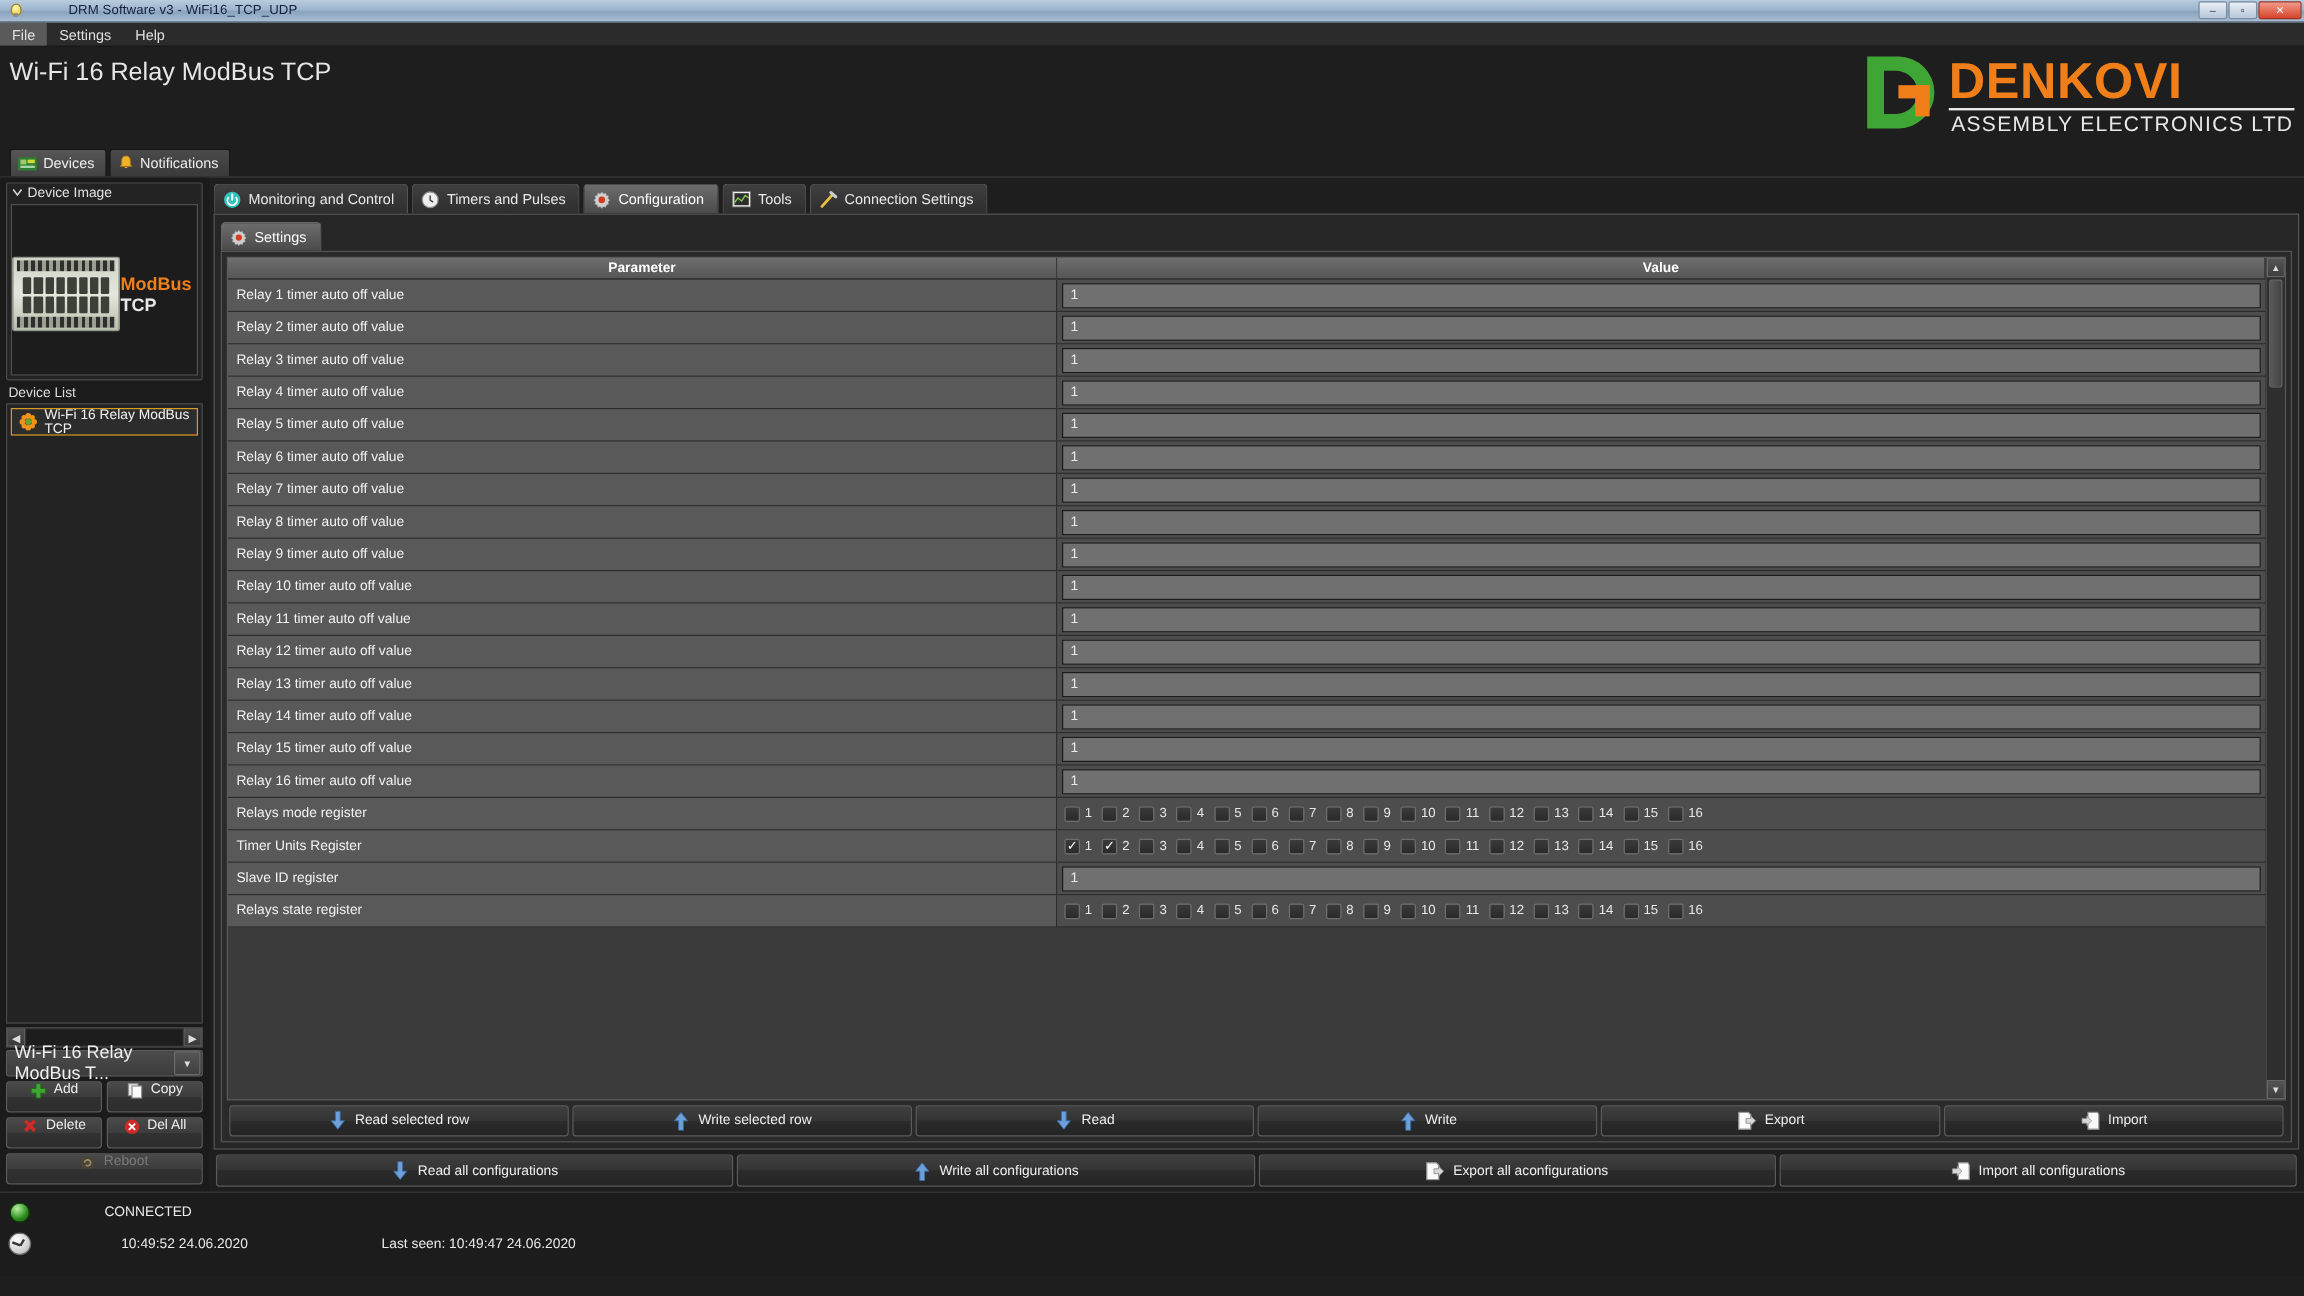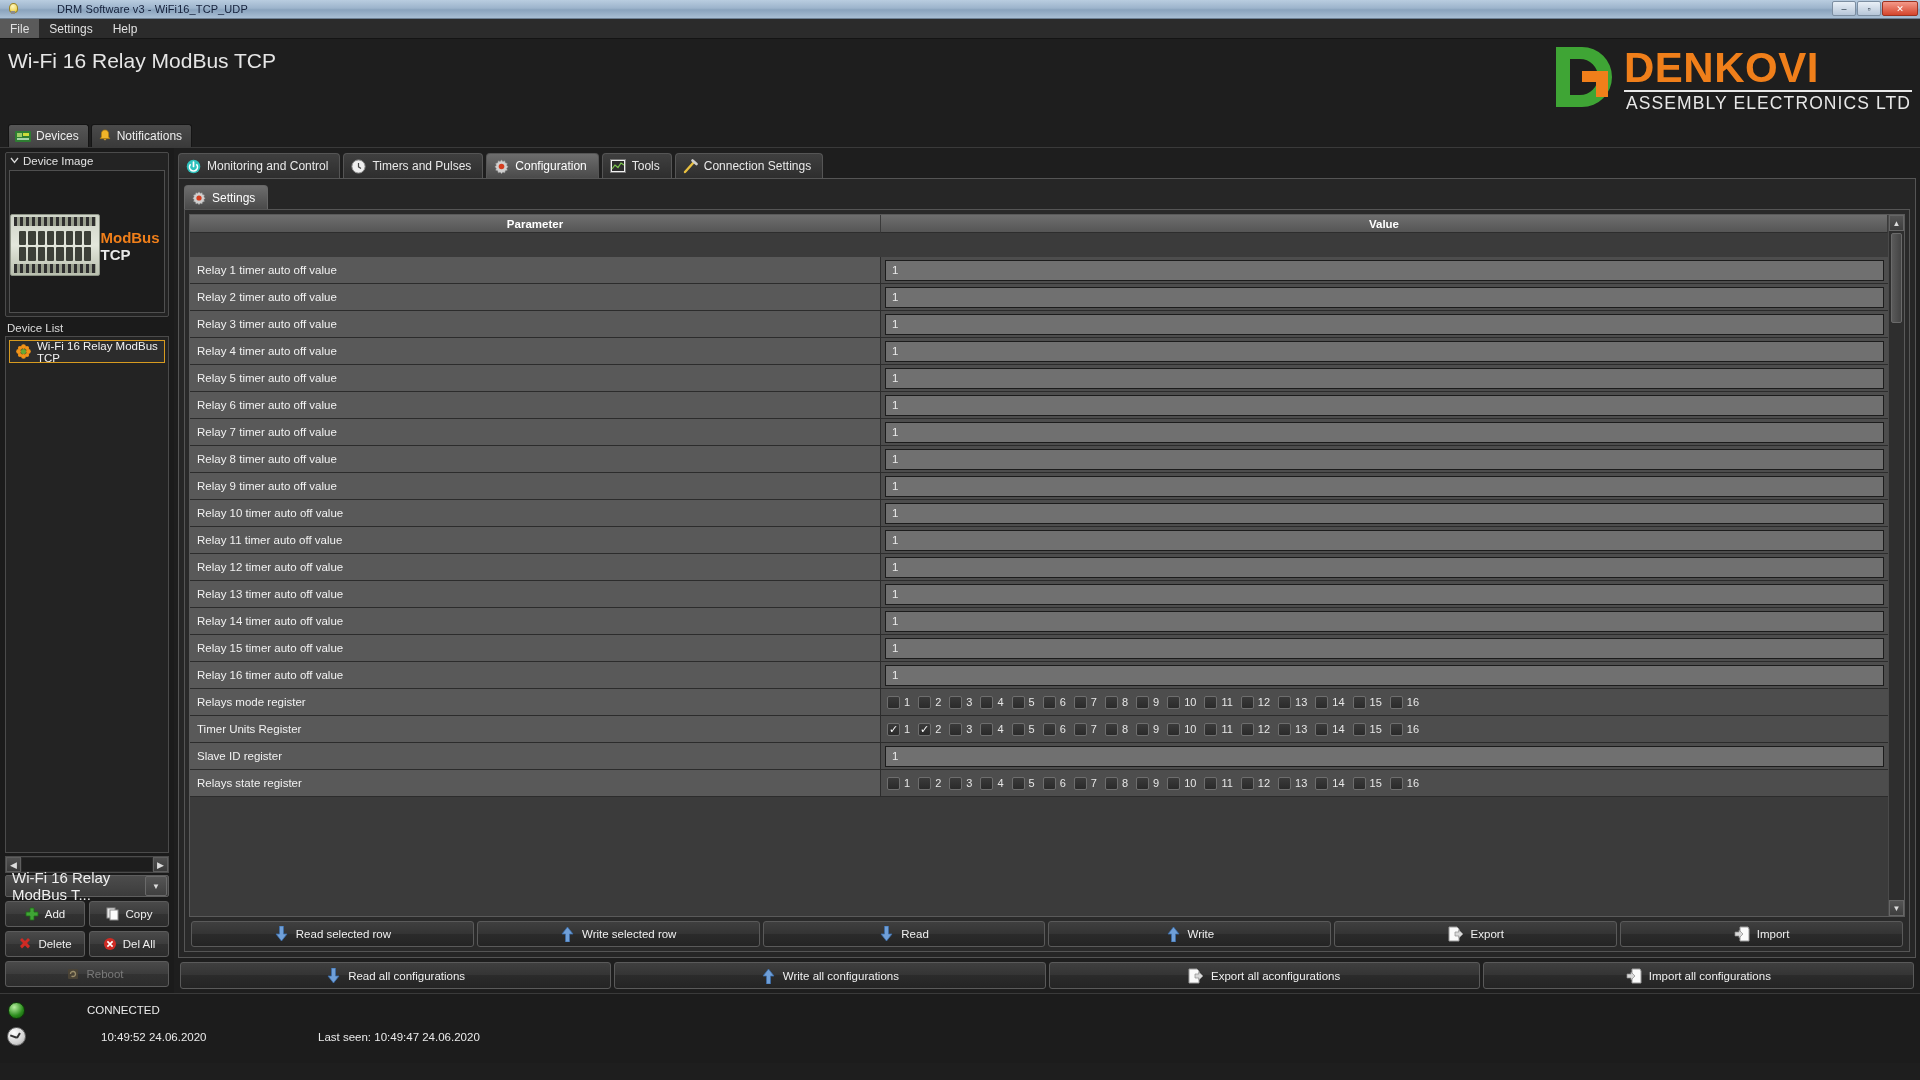"Relay 1 timer auto off" #tbody { margin-top: 24px -> none }
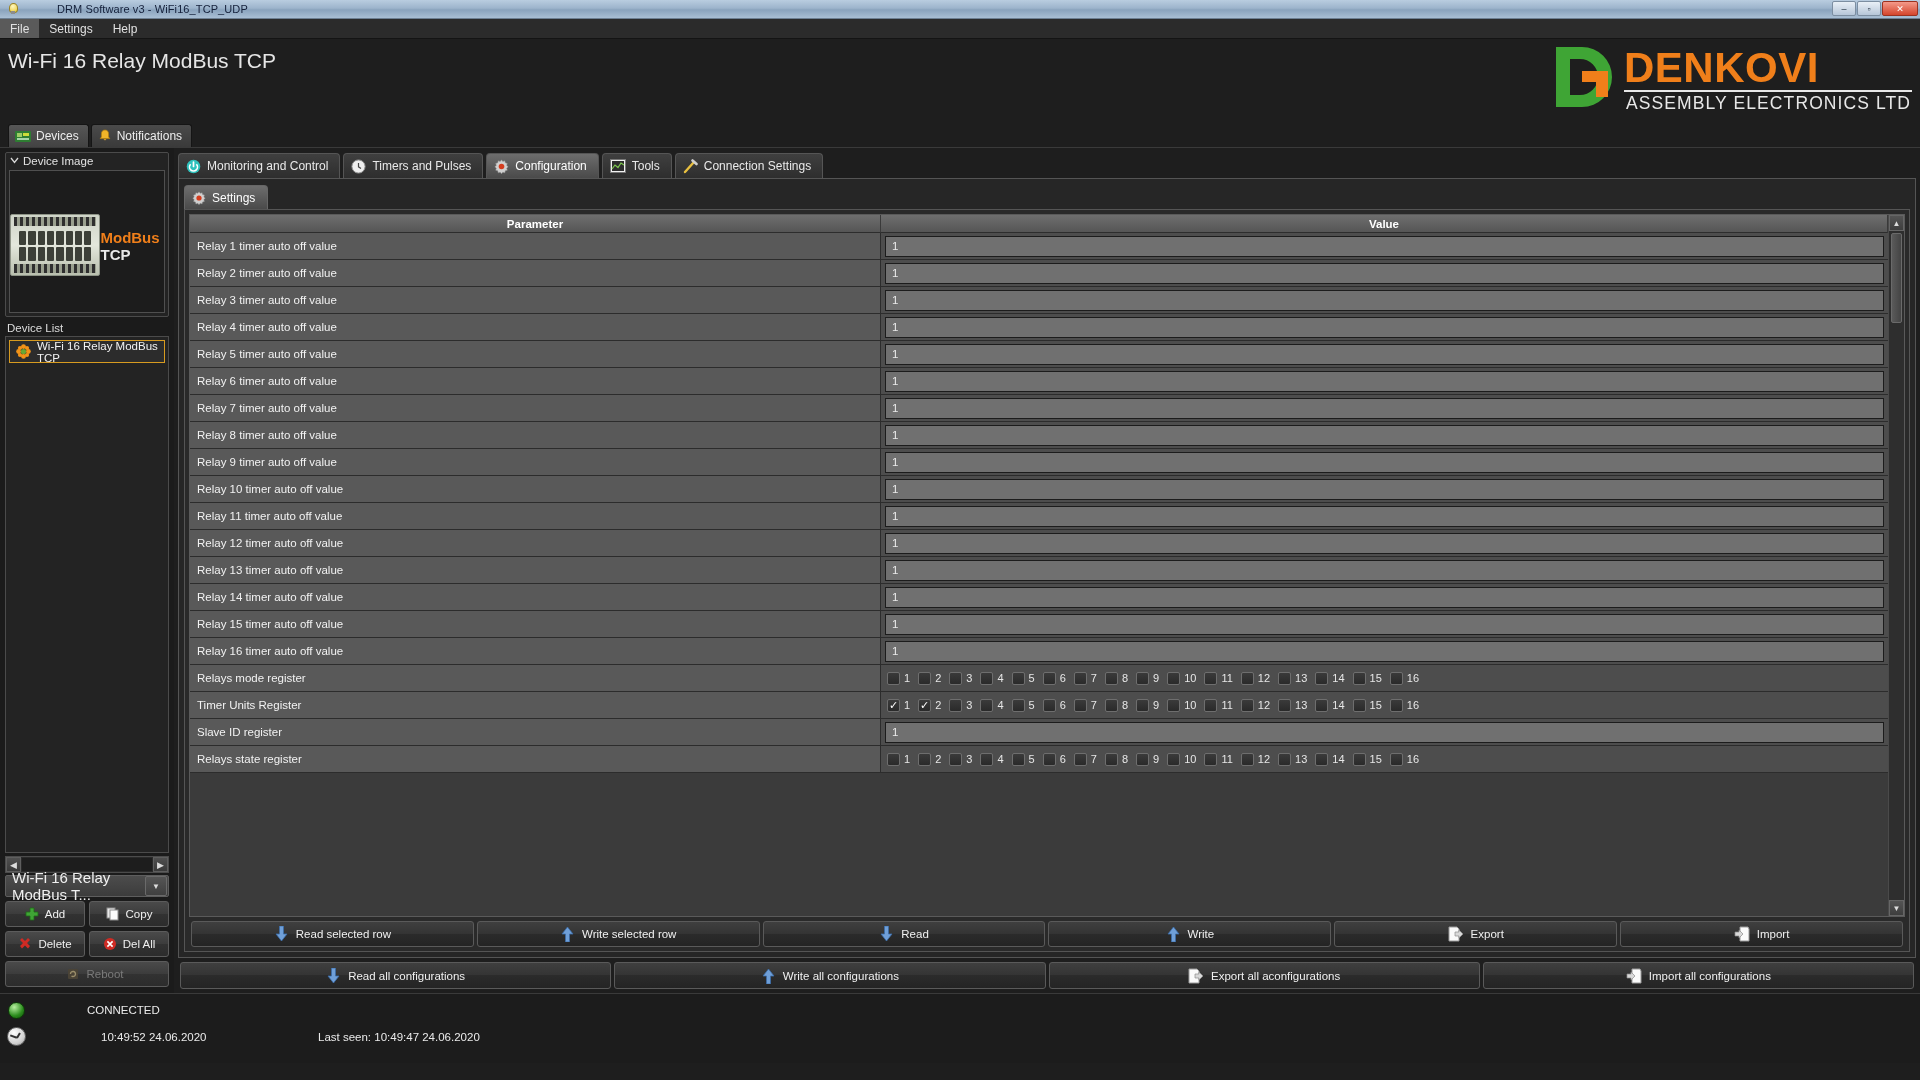"Add" .lbtn { align-items: center -> flex-start }
